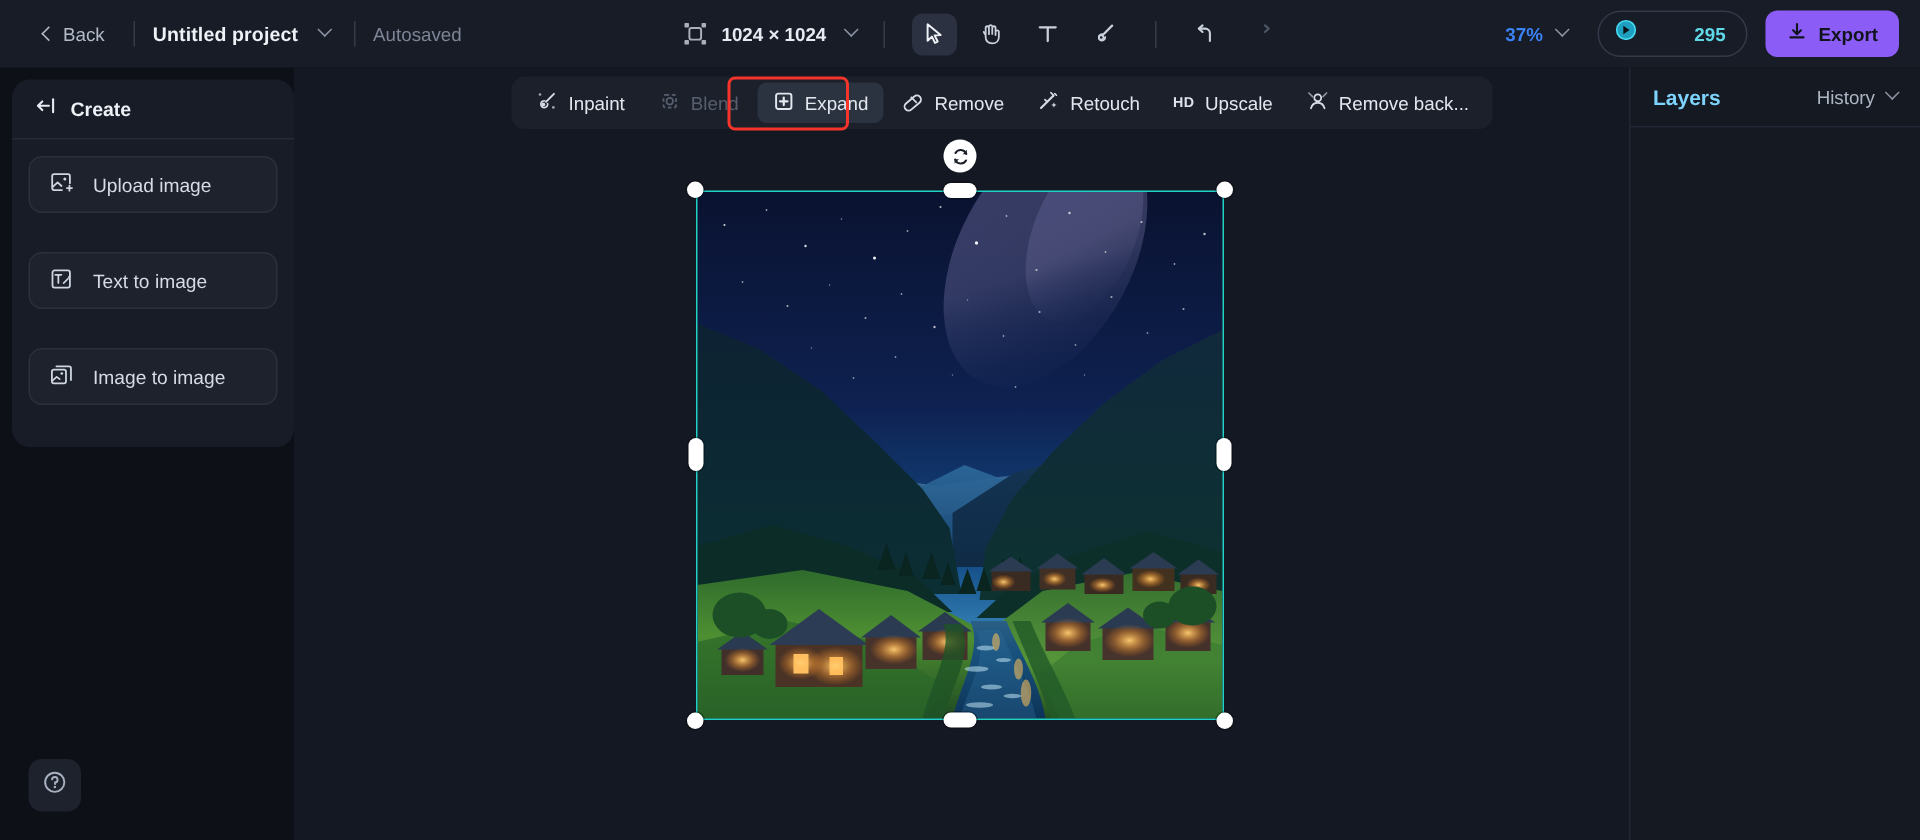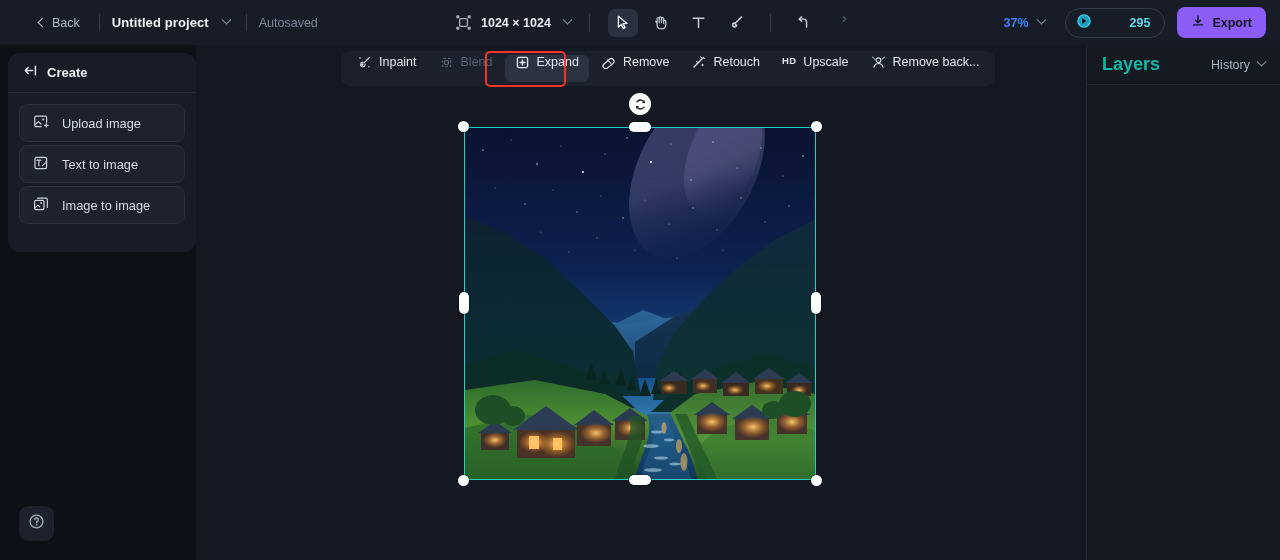"Back" .tb-left { padding-left: 32px -> 22px }
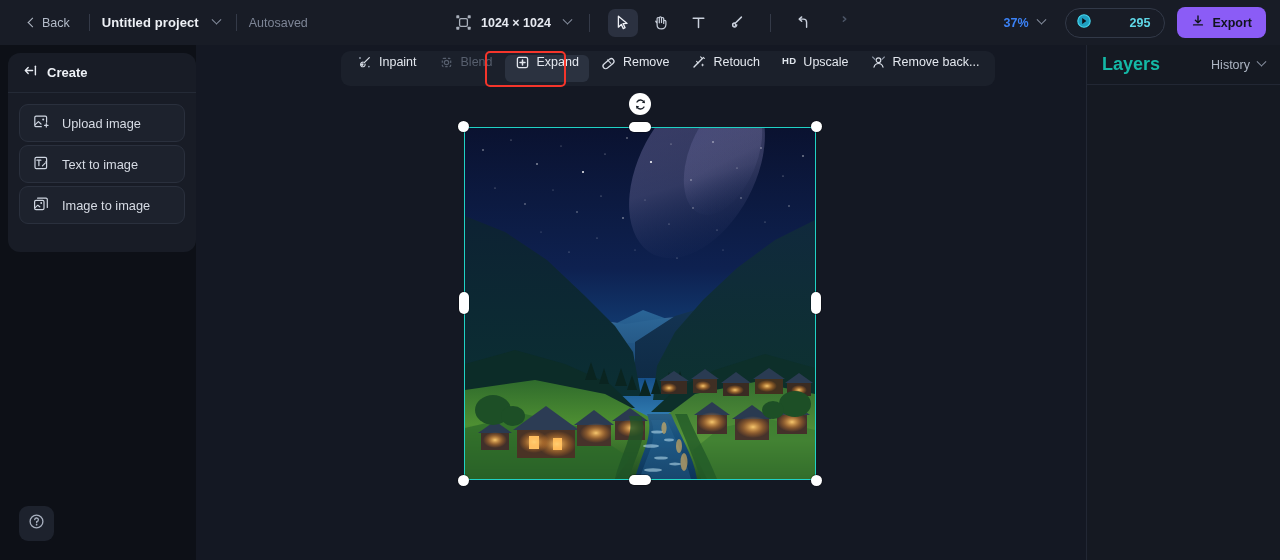"Inpaint" .ft-item { align-items: flex-start -> center }
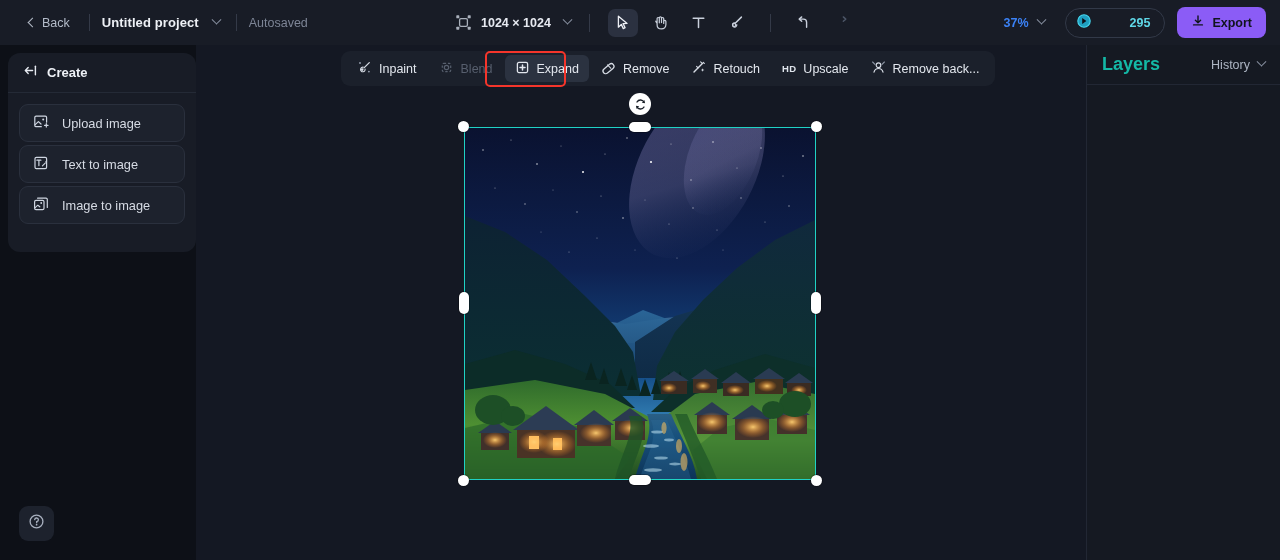"Layers" .rp-title { color: #14b8a6 -> #7dd3fc; font-size: 18px -> 14px }
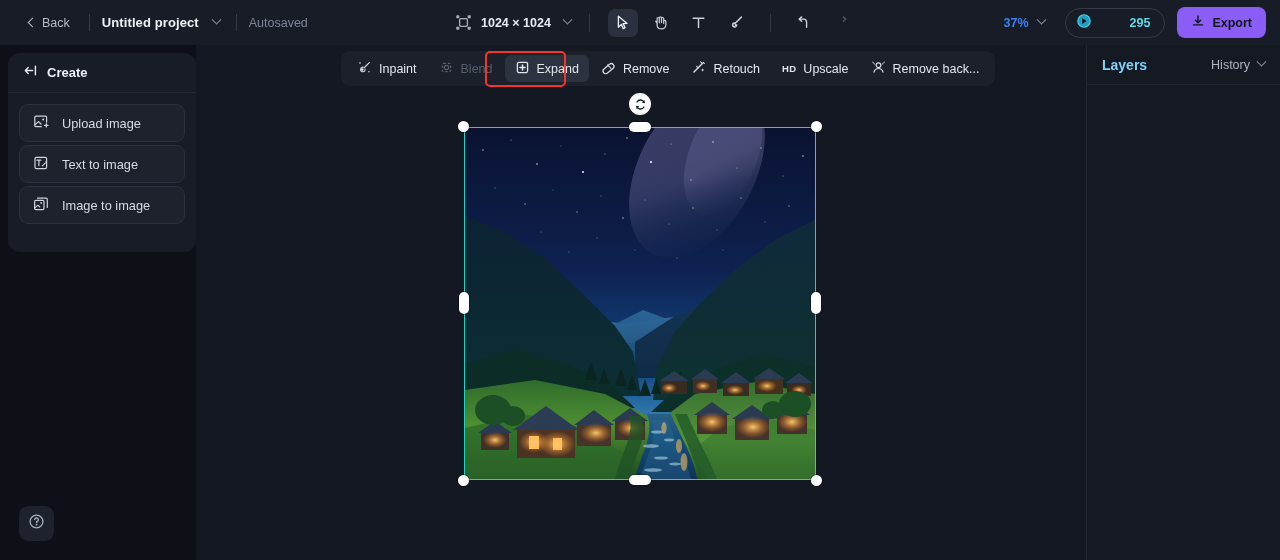"Upload image" .lp-body { gap: 3px -> 26px }
